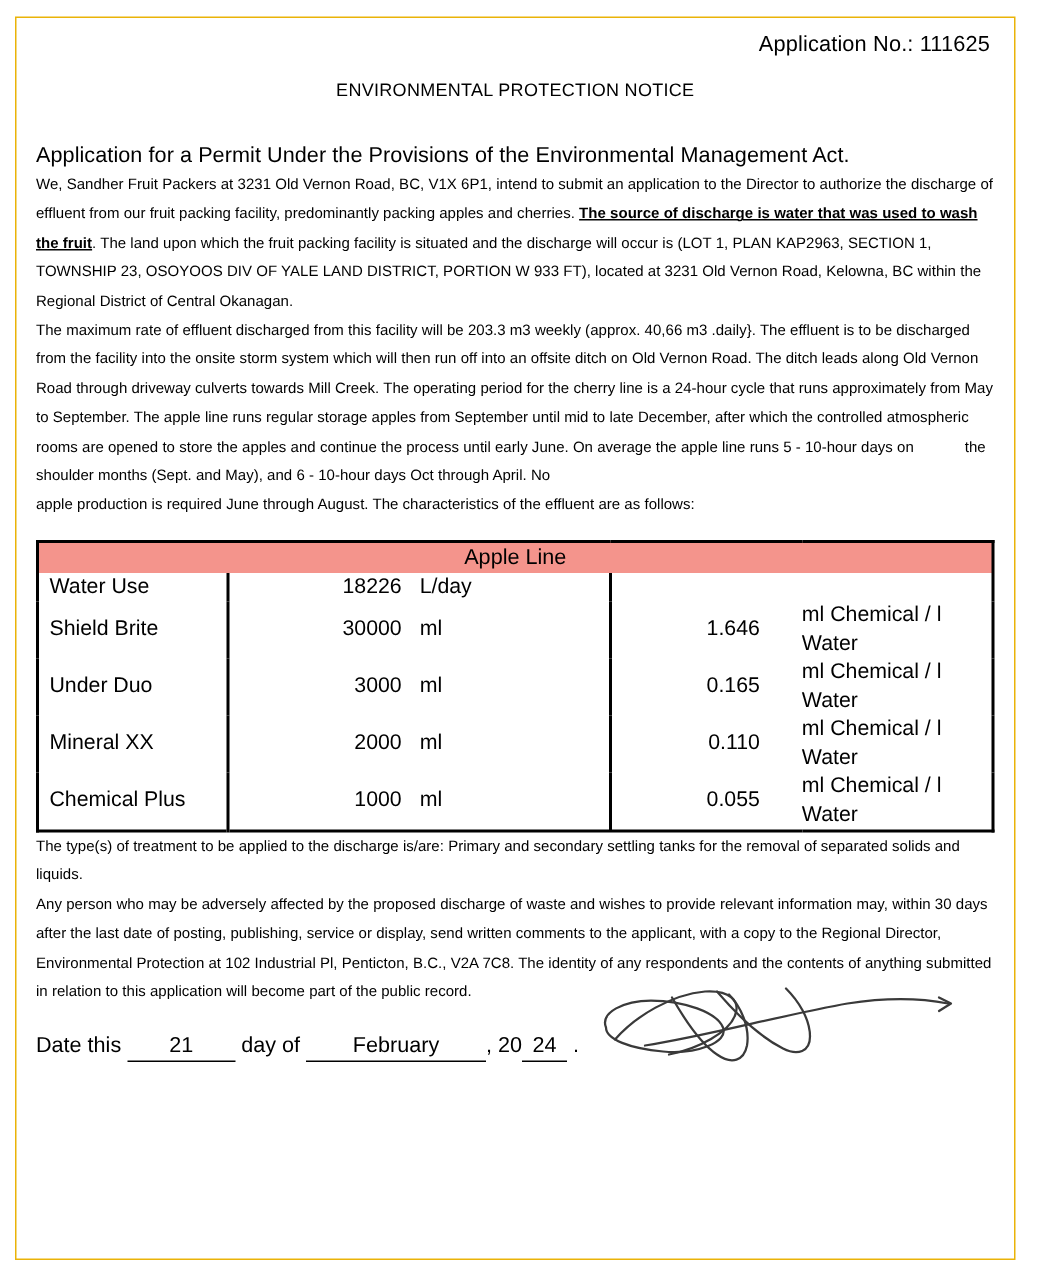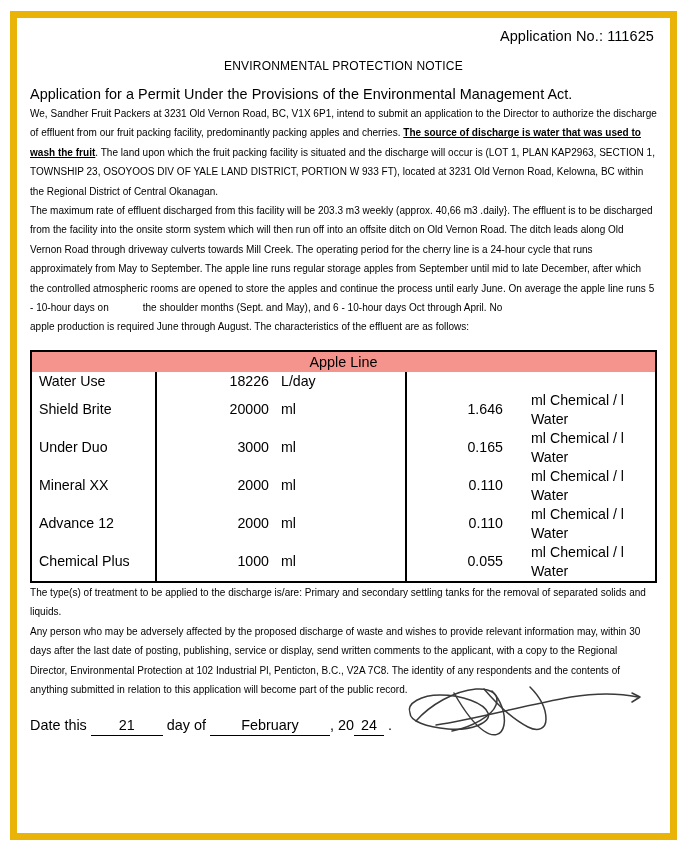"Application No.: 111625" .page { border: 7px solid #eab308 -> 1px solid #eab308 }
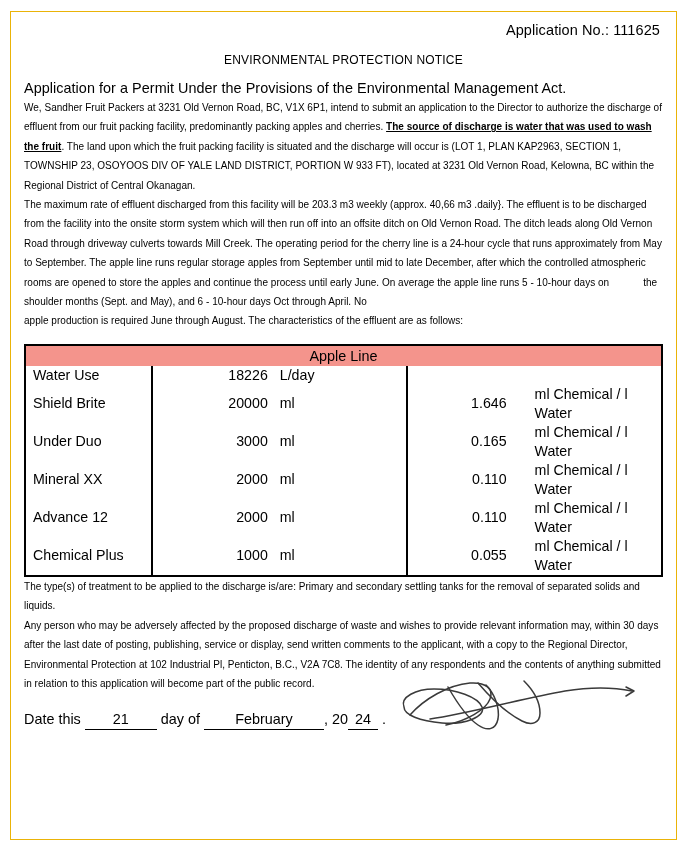"Application for a Permit Under" .subtitle { margin-top: 12px -> 28px }
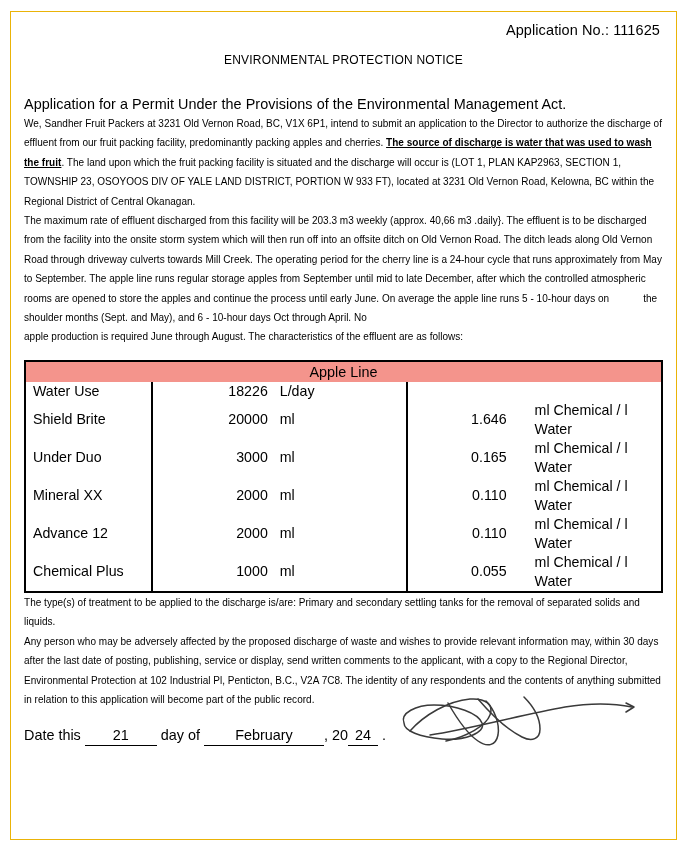"20000" td.col-qty { text: 20000 -> 30000 }
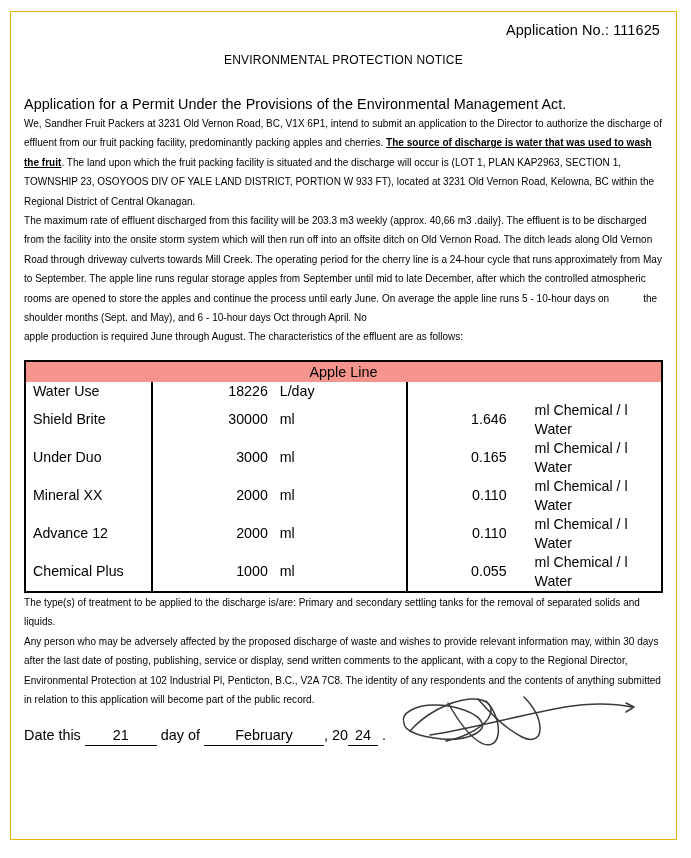"Advance 12" tr { html: <tr> <td>Advance 12</td> <td>2000</td> <td>ml</td> <td>0.110</td> <td>ml Chemical / l Water</td> </tr> -> none }
